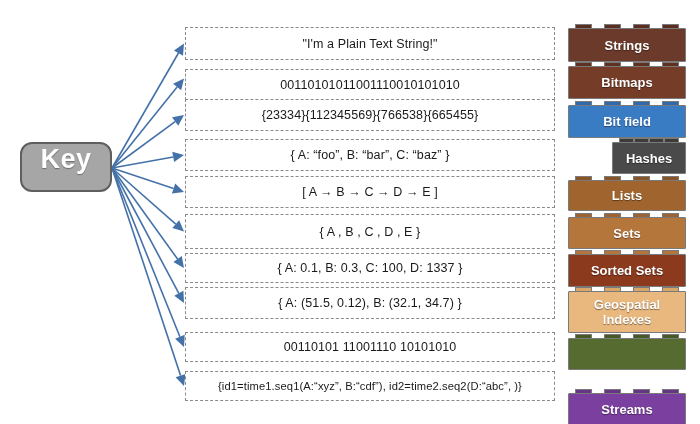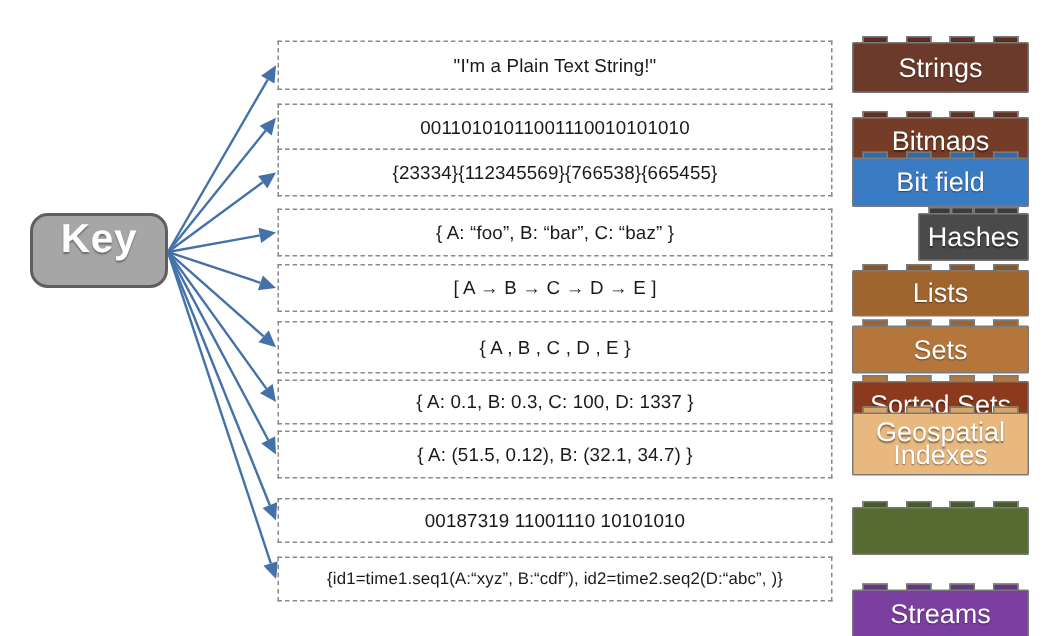"Strings" .brick .btext { font-size: 18px -> 13px; font-weight: normal -> bold }
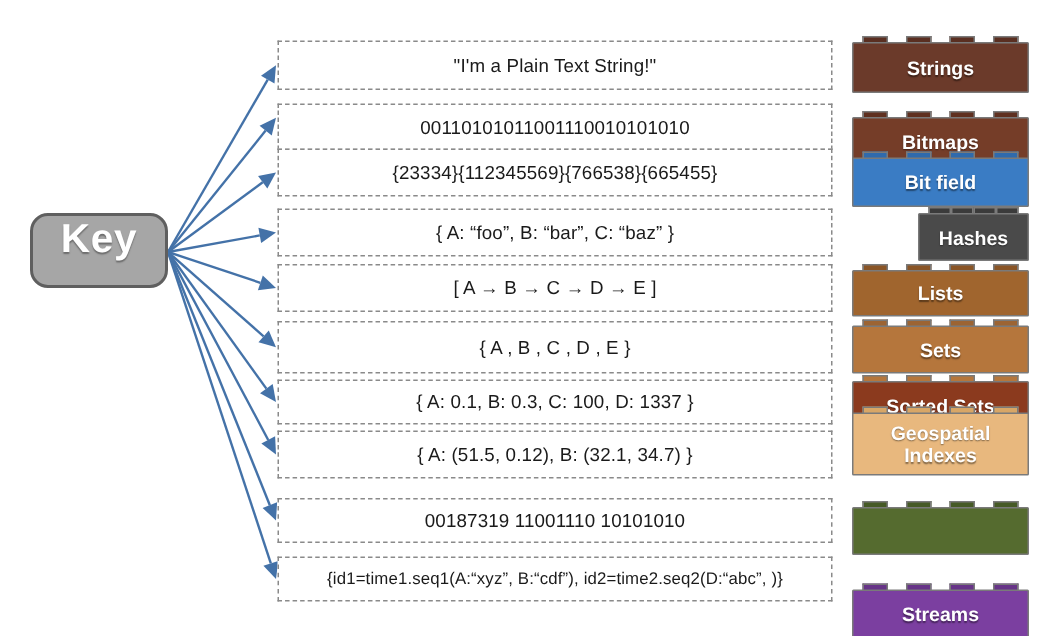"Bitmaps" div.brick { top: 78px -> 66px }
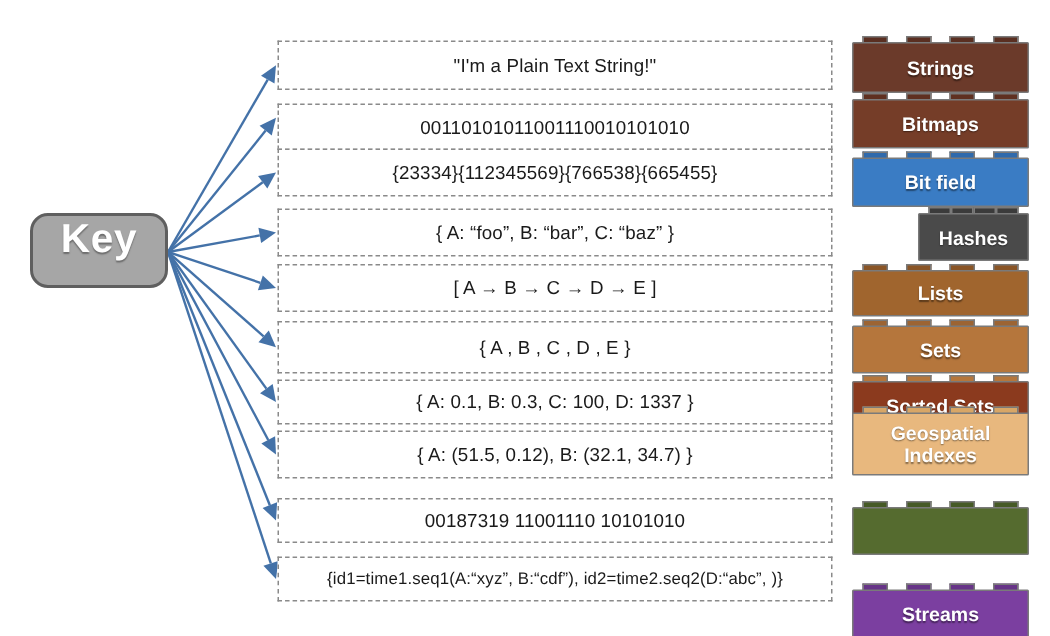"Geospatial Indexes" div.brick { top: 275px -> 291px }
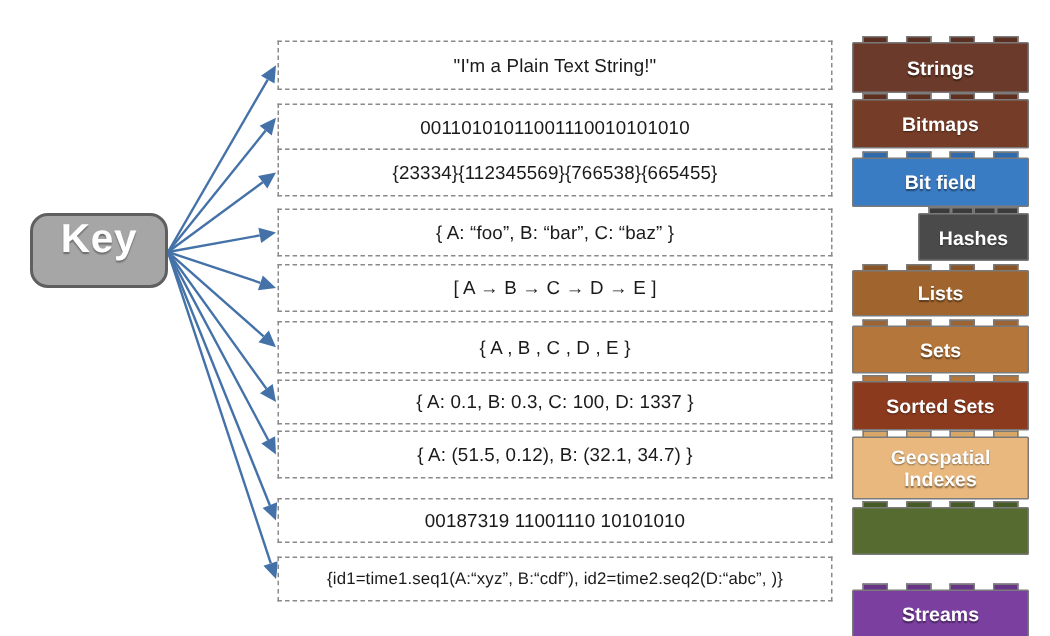"00187319 11001110 10101010" span.vtext { text: 00187319 -> 00110101 }
